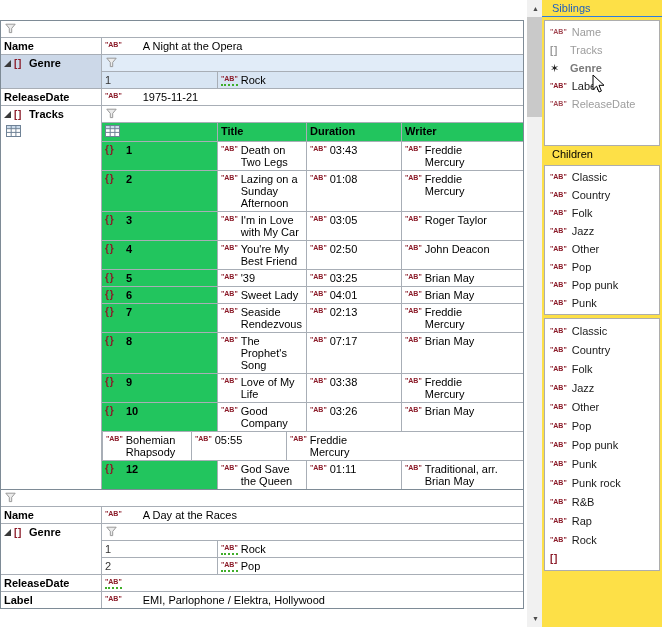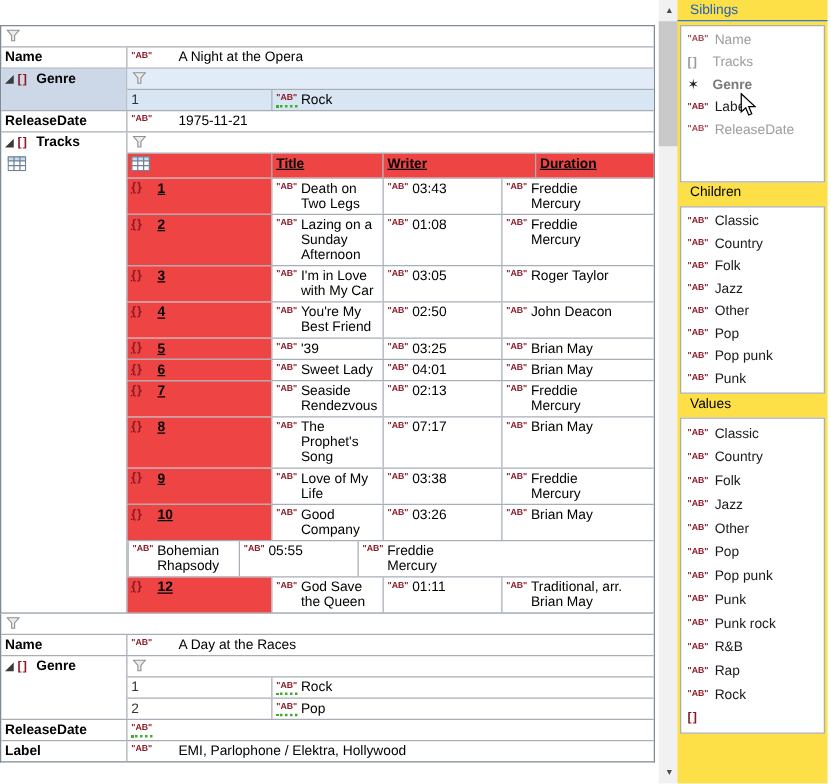"Title" .yellow { background: #ef4444 -> #22c55e; text-decoration: underline -> none }
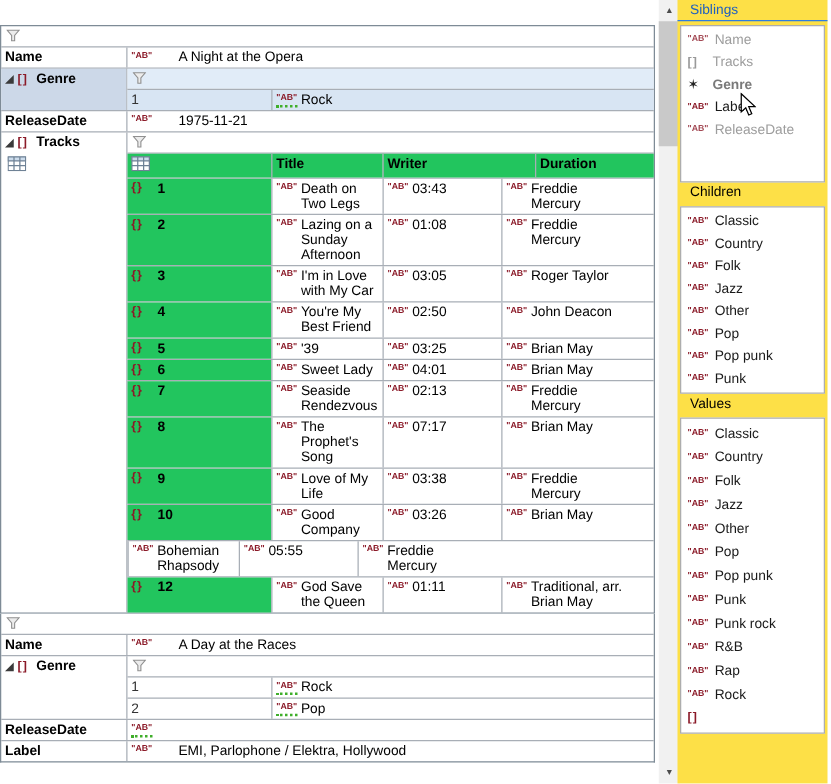"Writer" div.scell { order: before "Duration" -> after "Duration" }
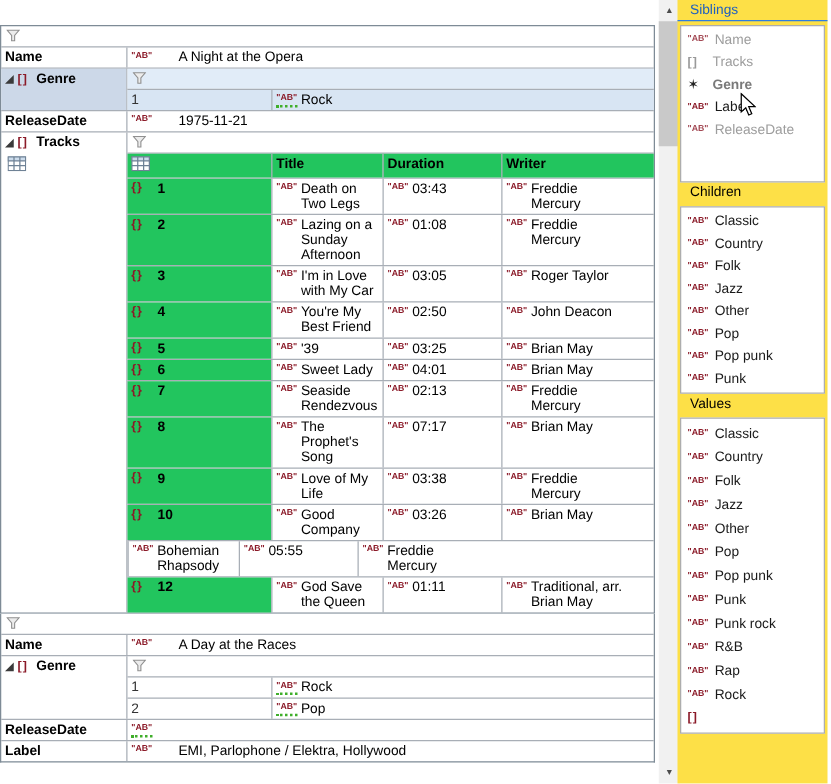"Values" div.panel-header { html: <div>Values</div> -> none }
